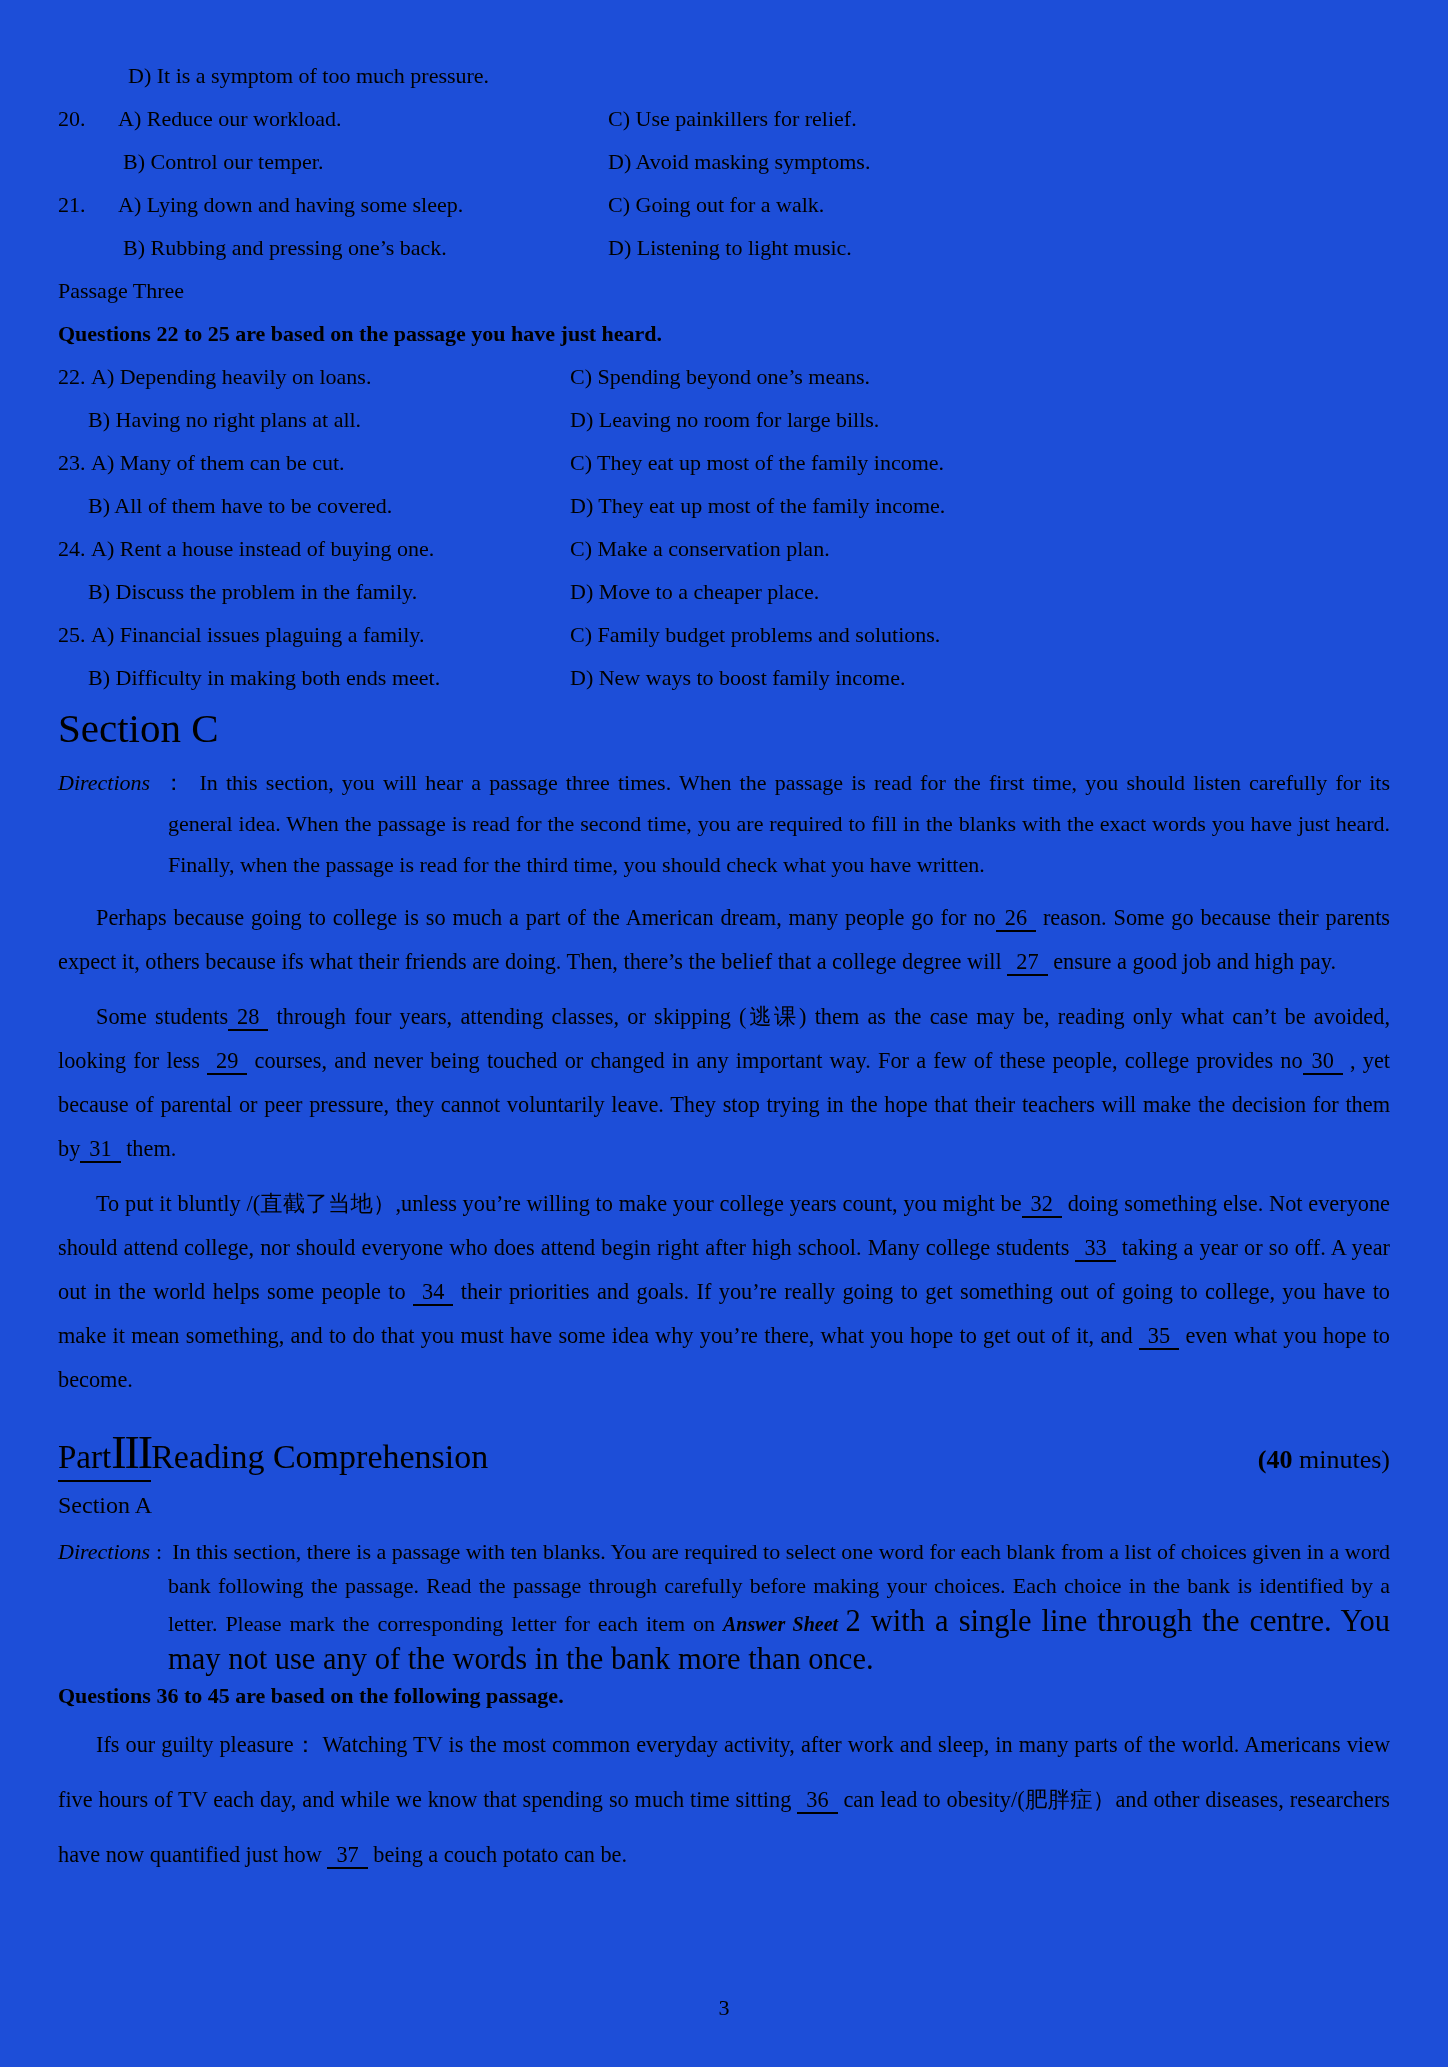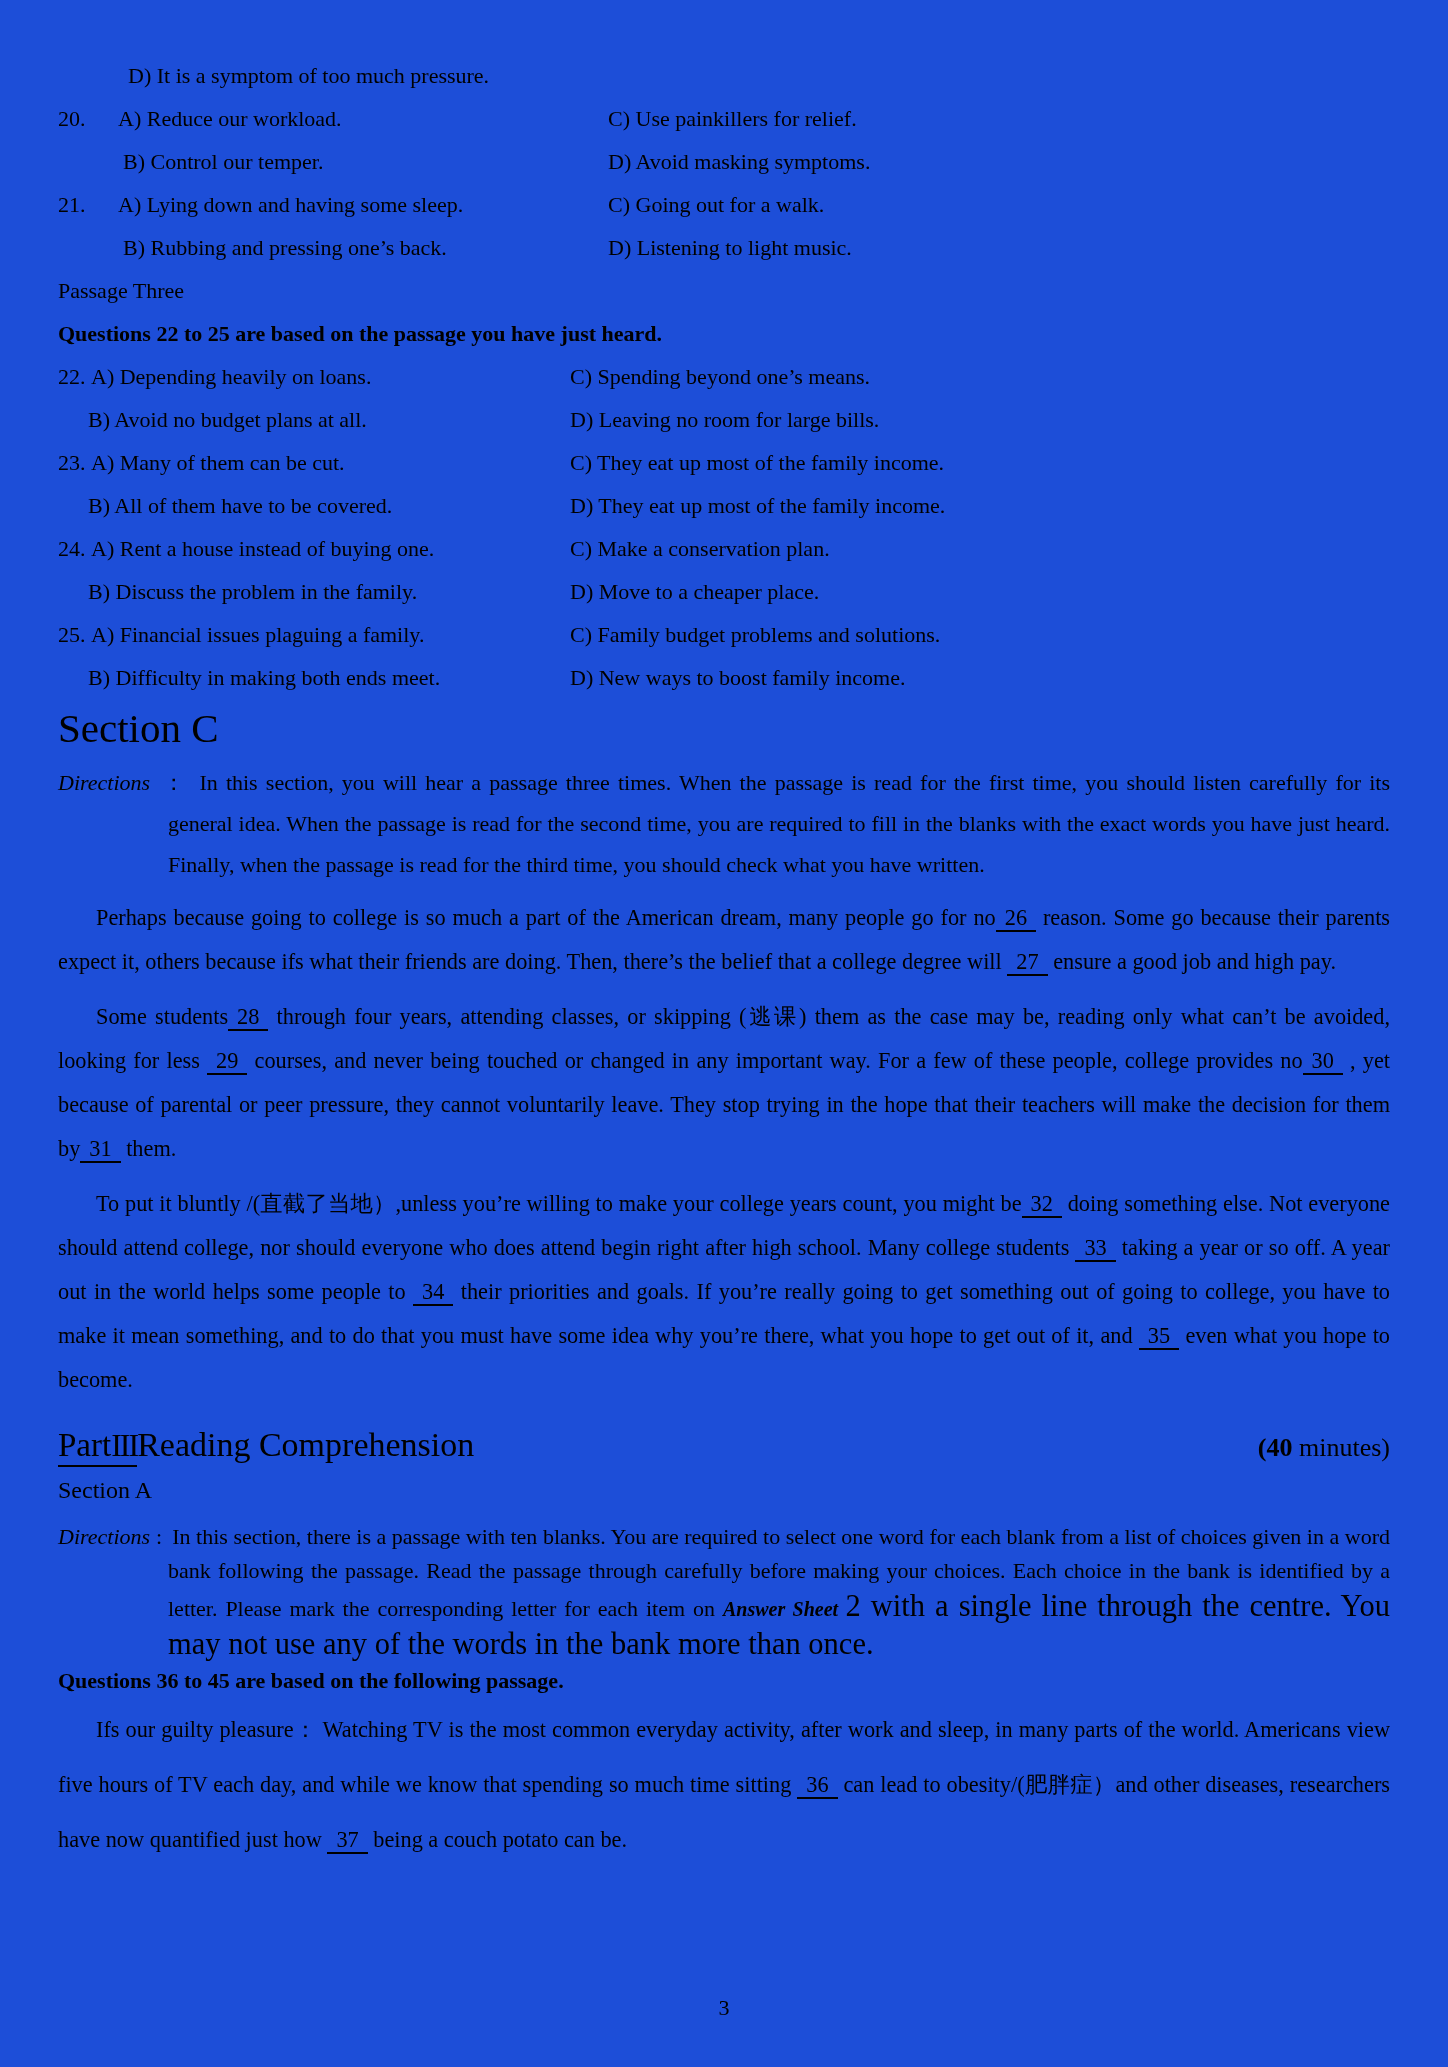"B) Avoid no budget plans" span.left { text: Avoid no budget -> Having no right }
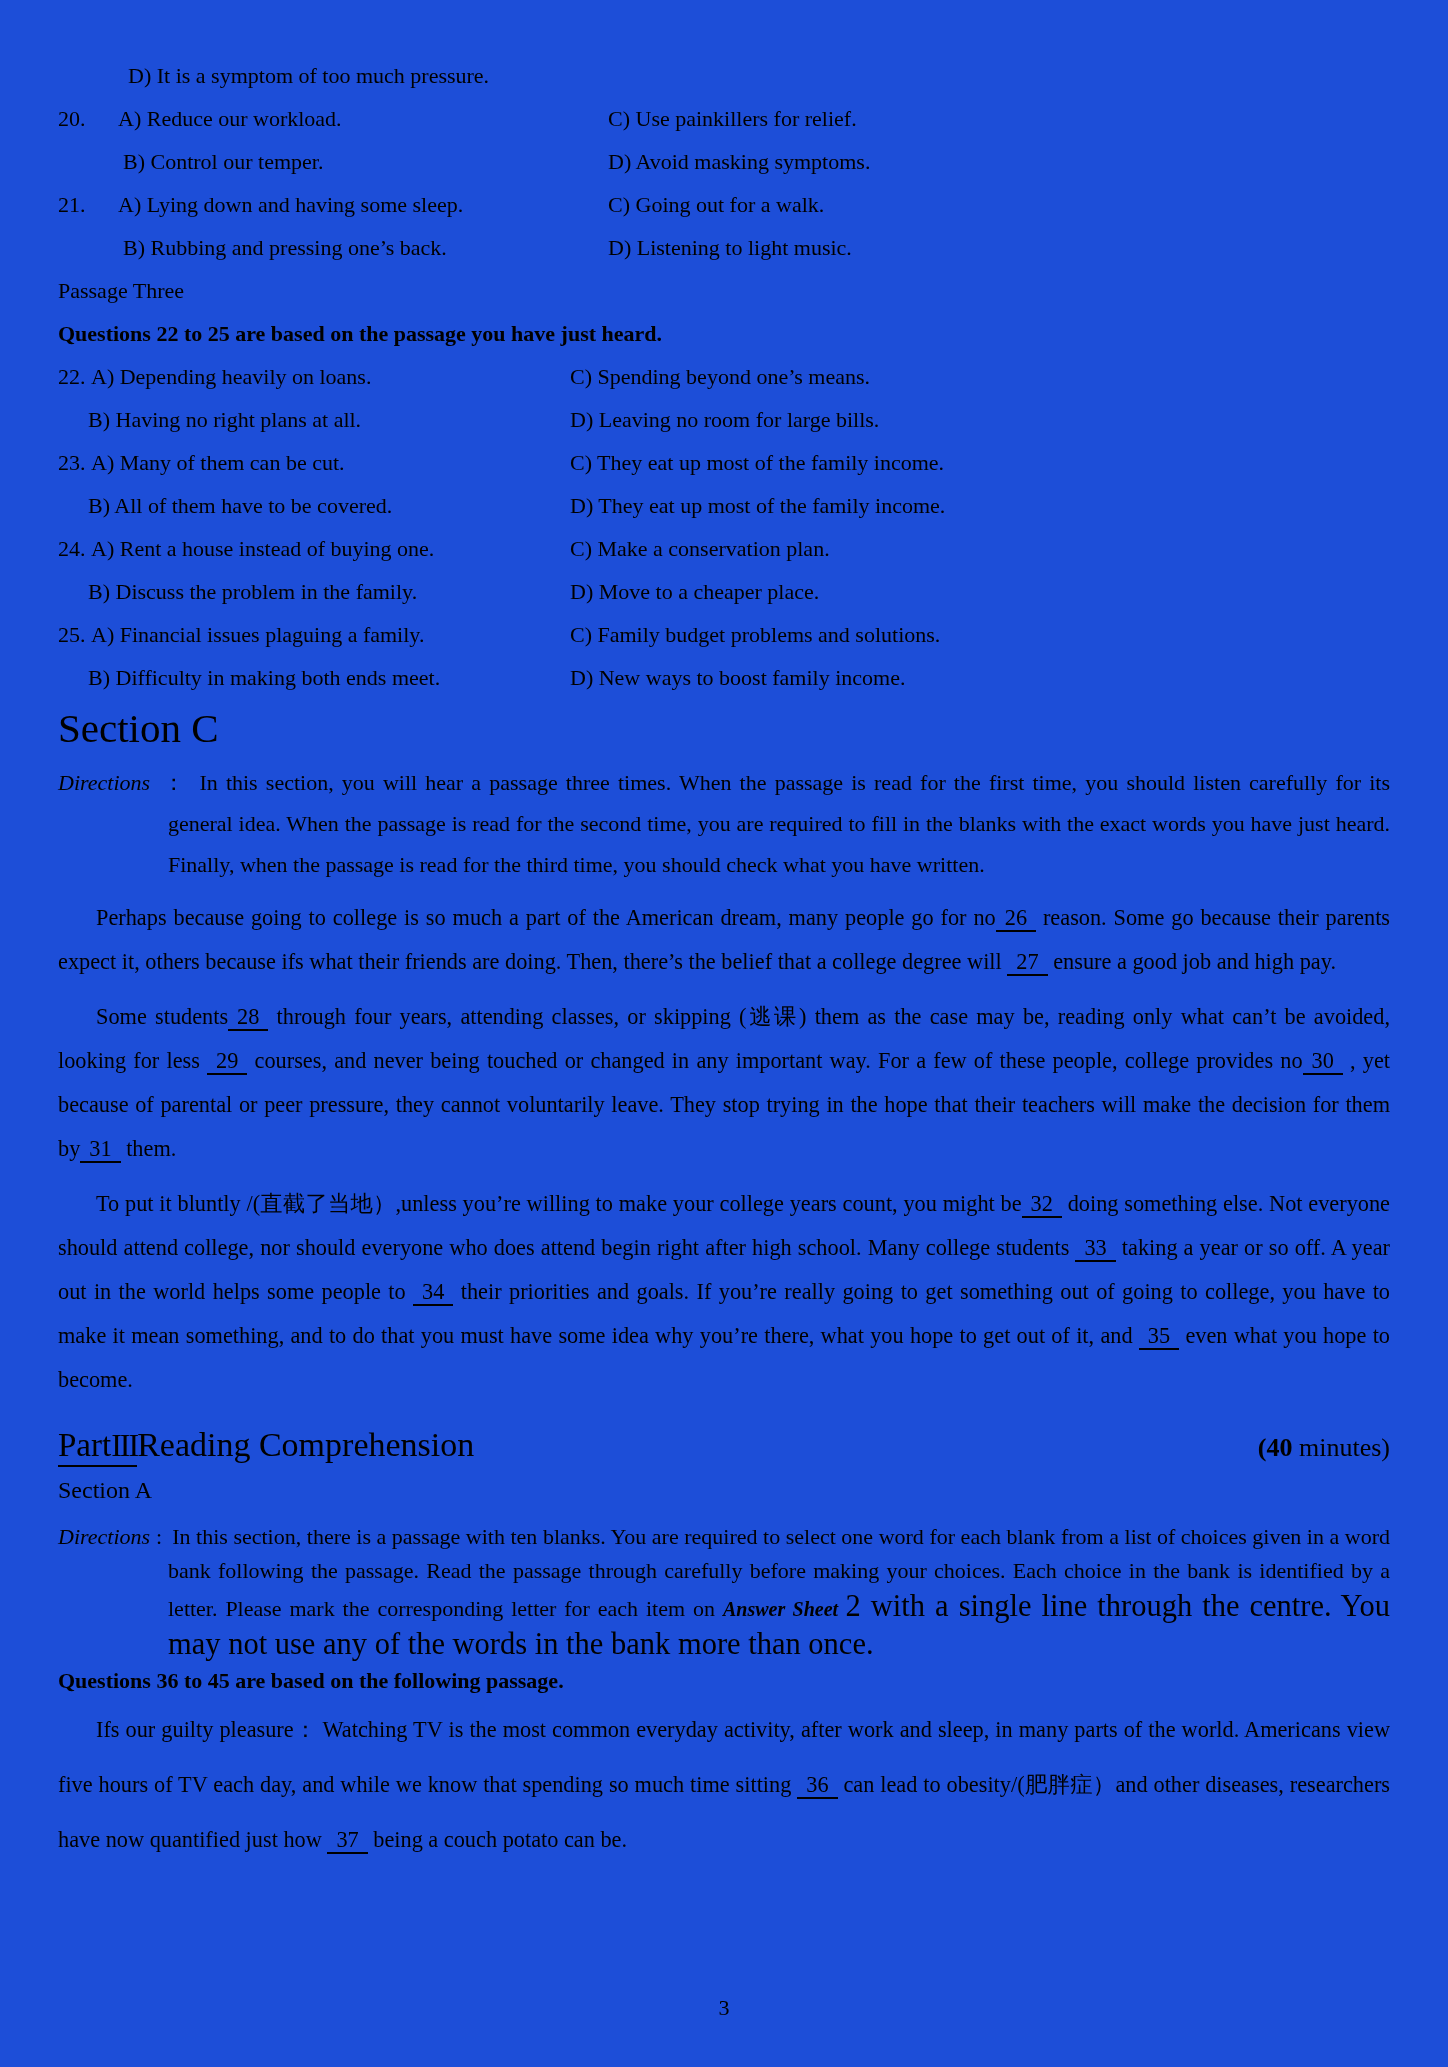"III" .numeral { font-size: 32px -> 46px }
